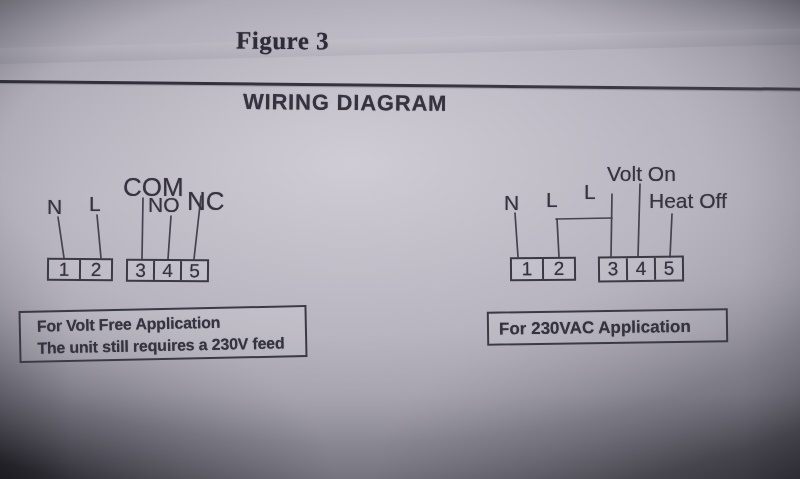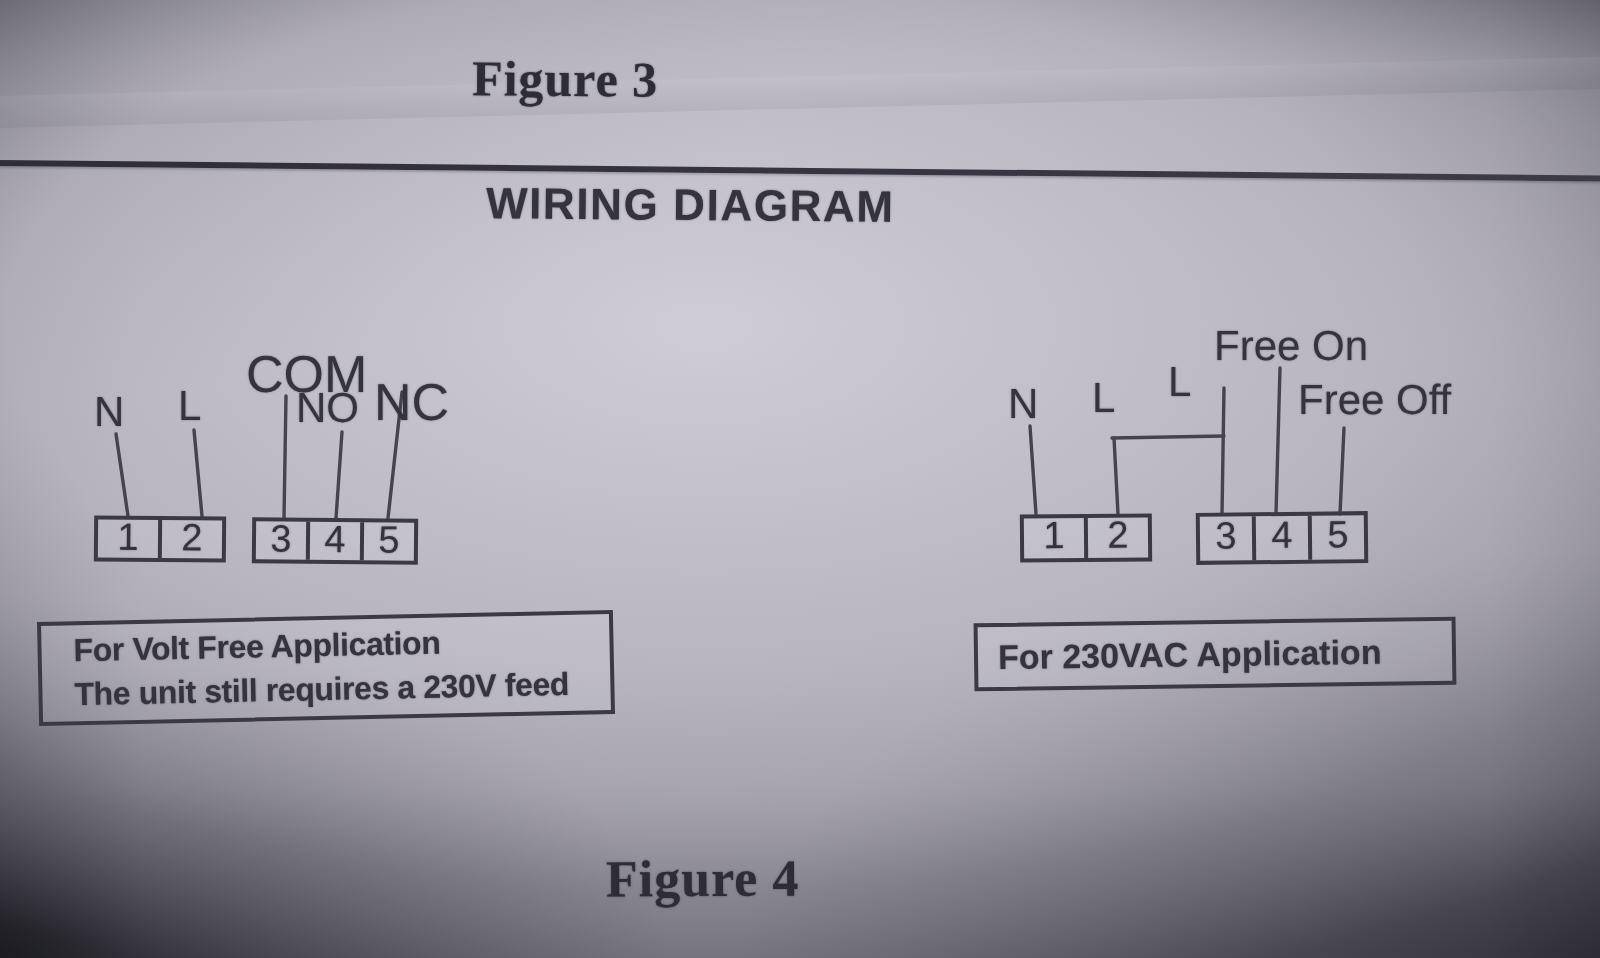"Free On" span.term-label { text: Free -> Volt }
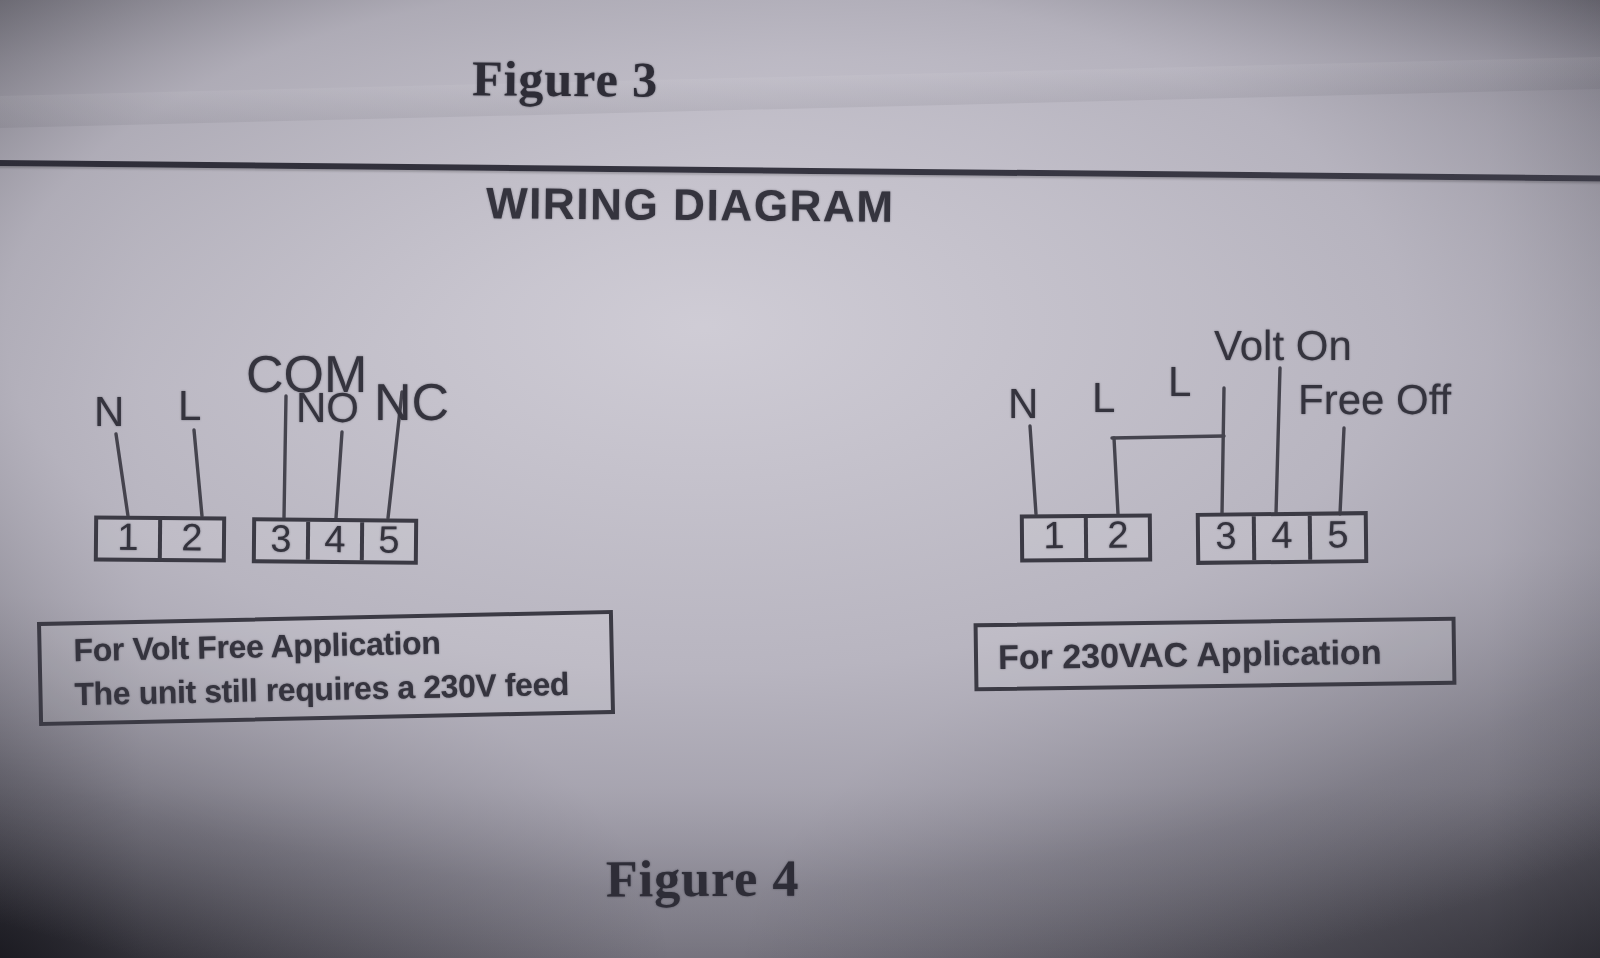"Free Off" span.term-label { text: Free -> Heat }
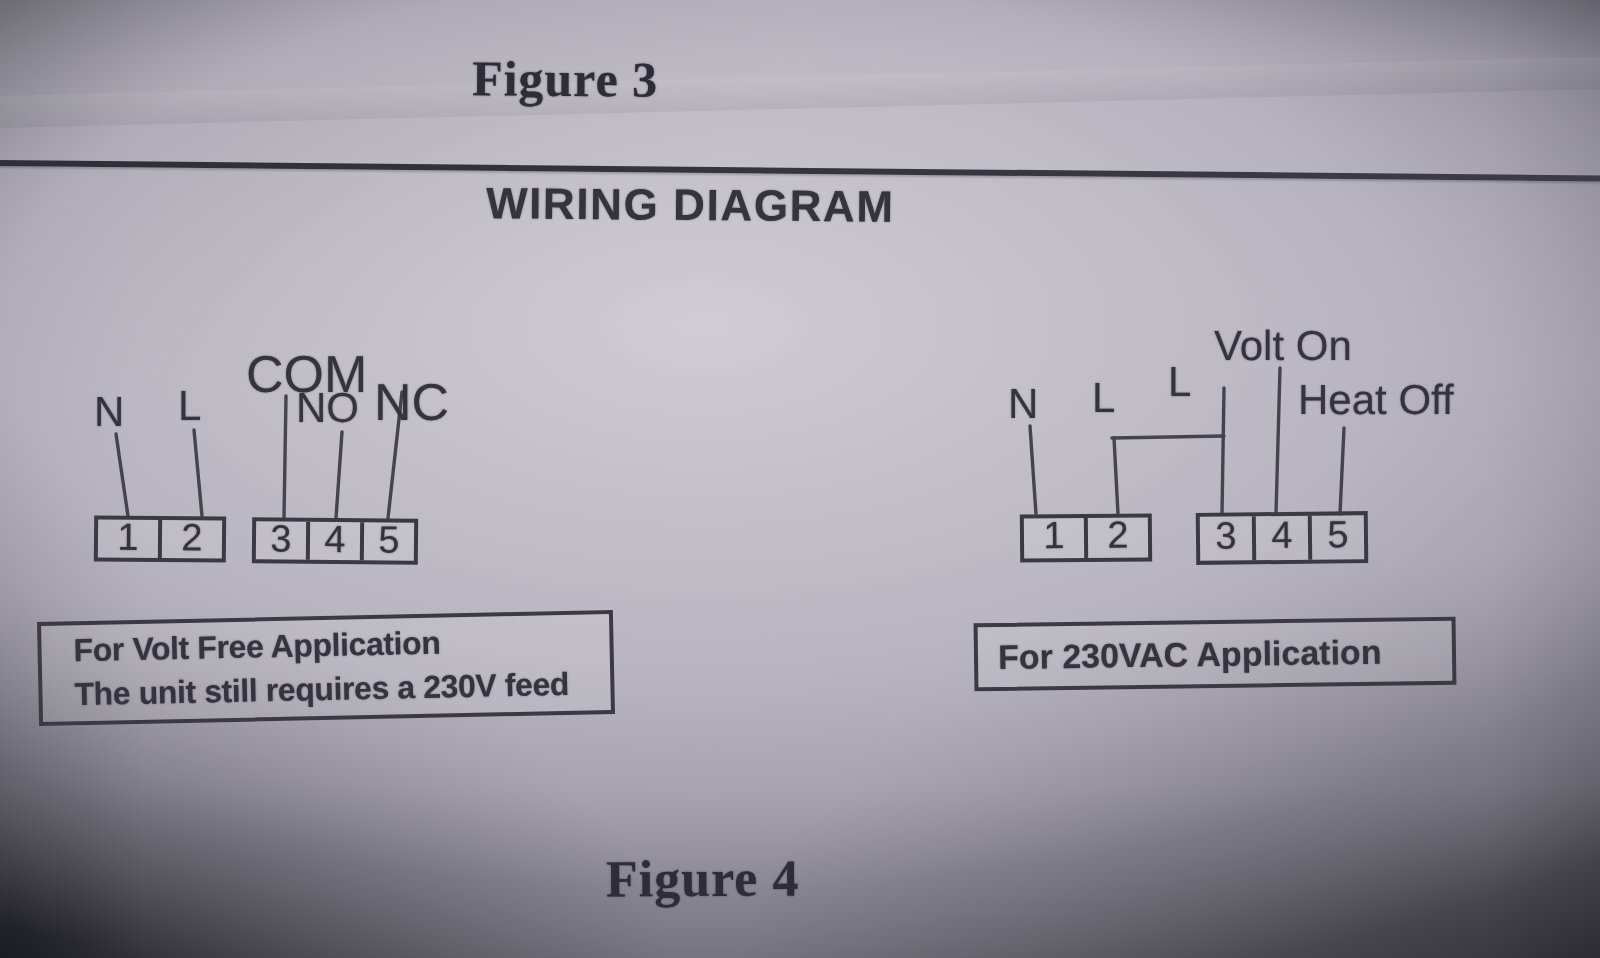"Figure 4" div.fig-title { html: <div>Figure 4</div> -> none }
